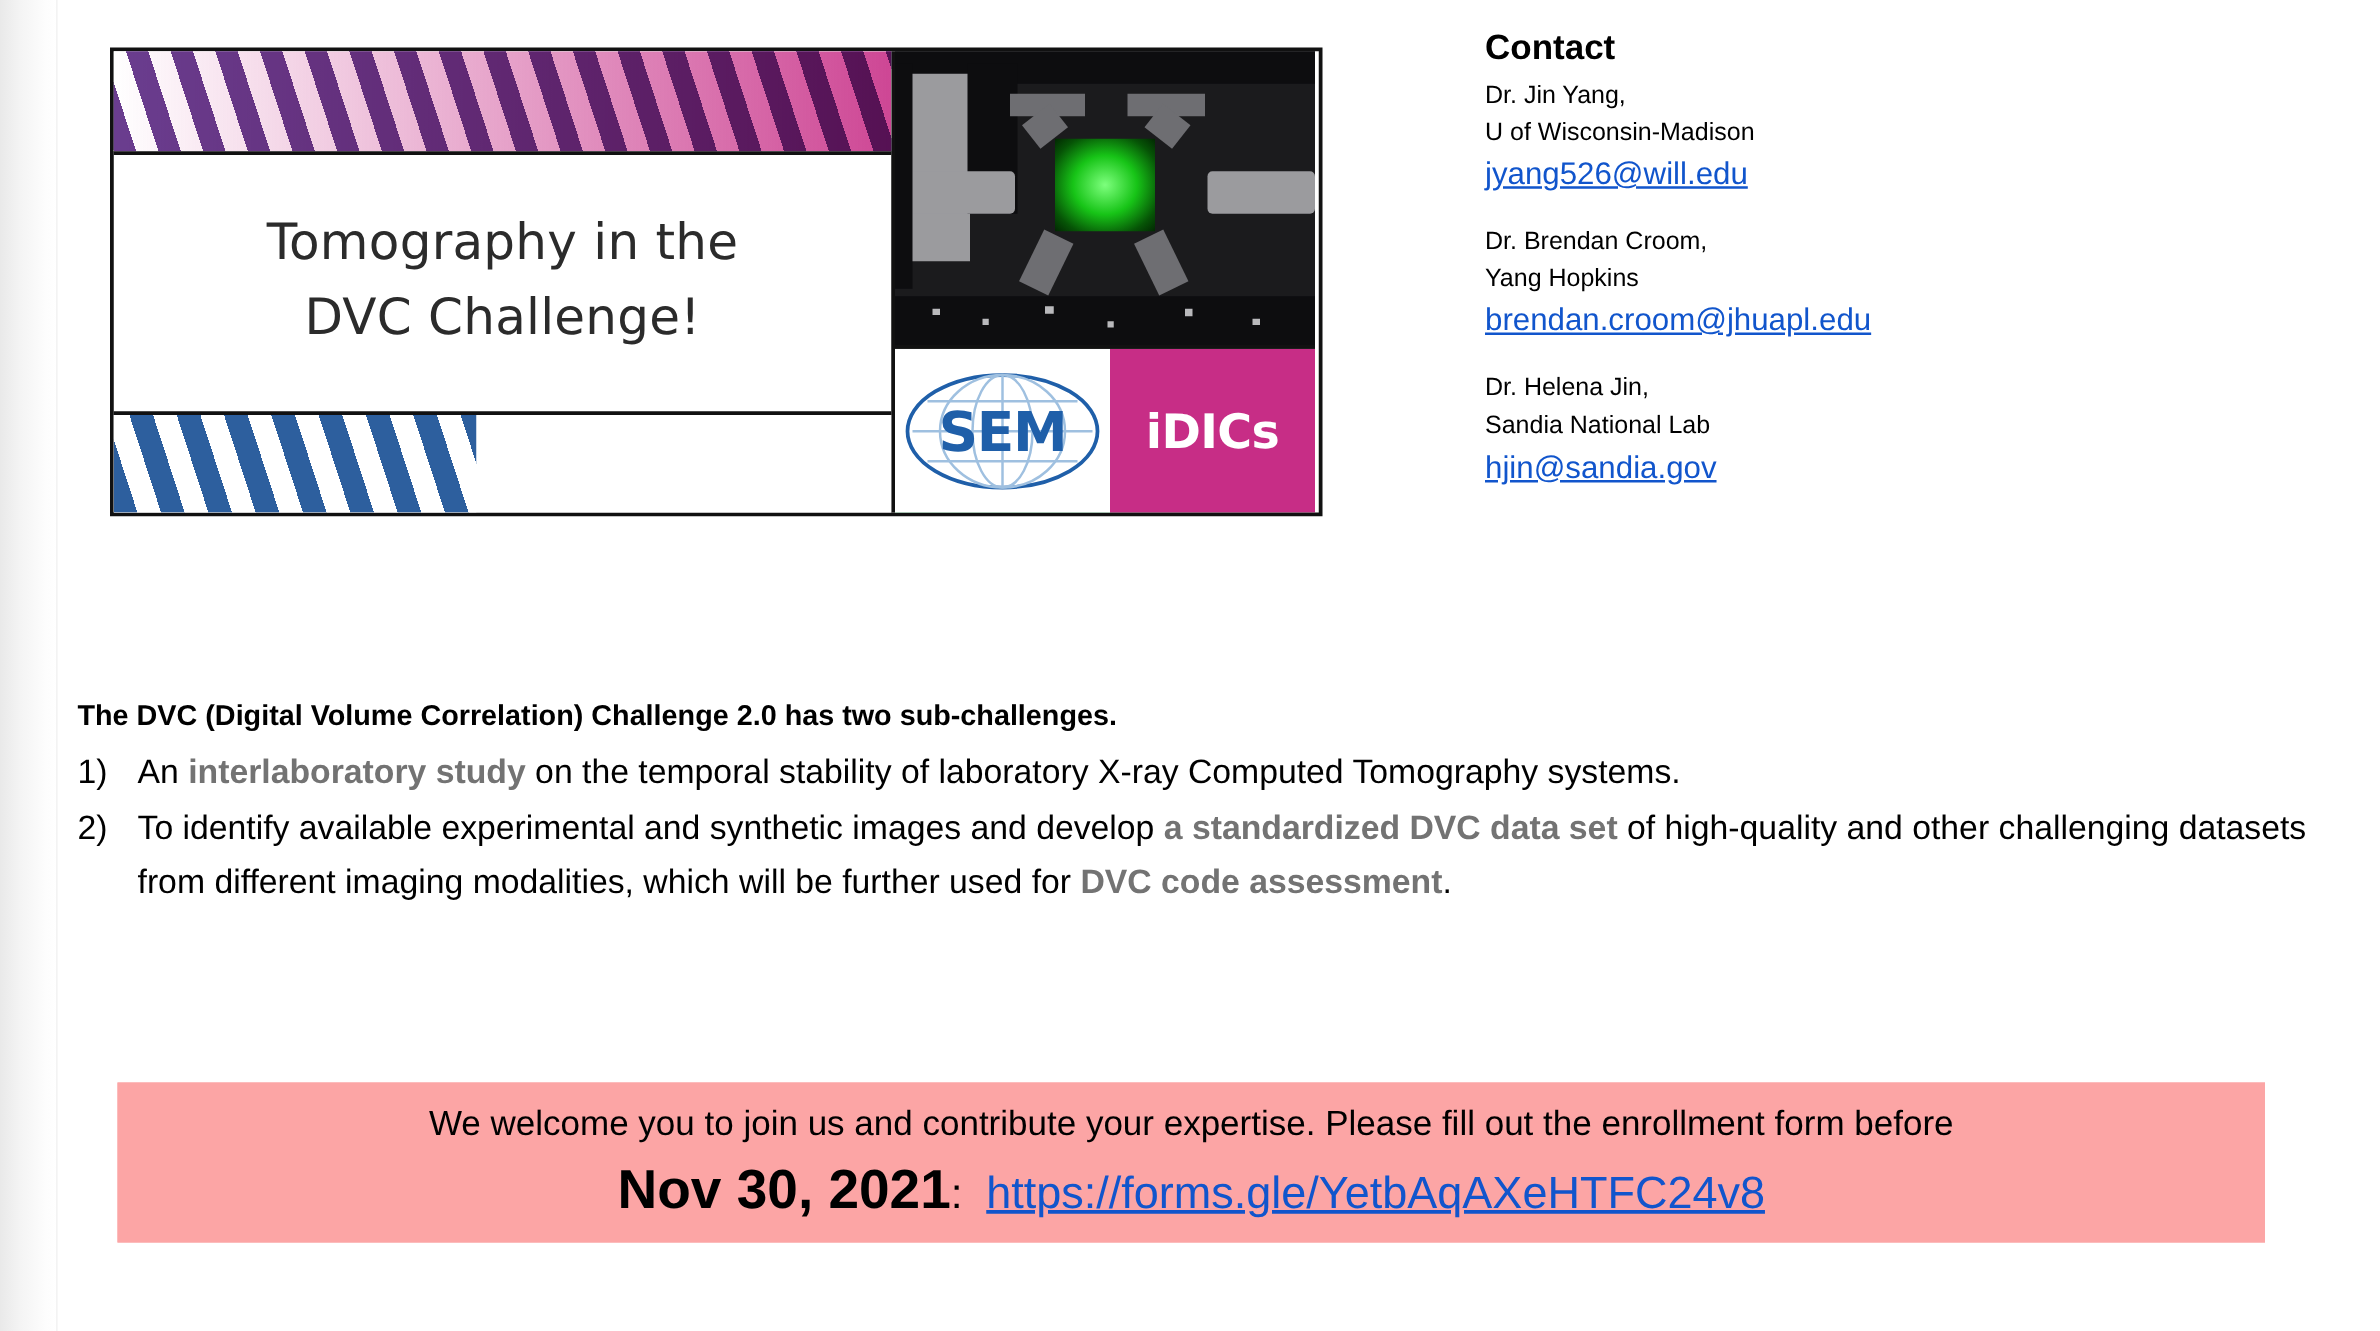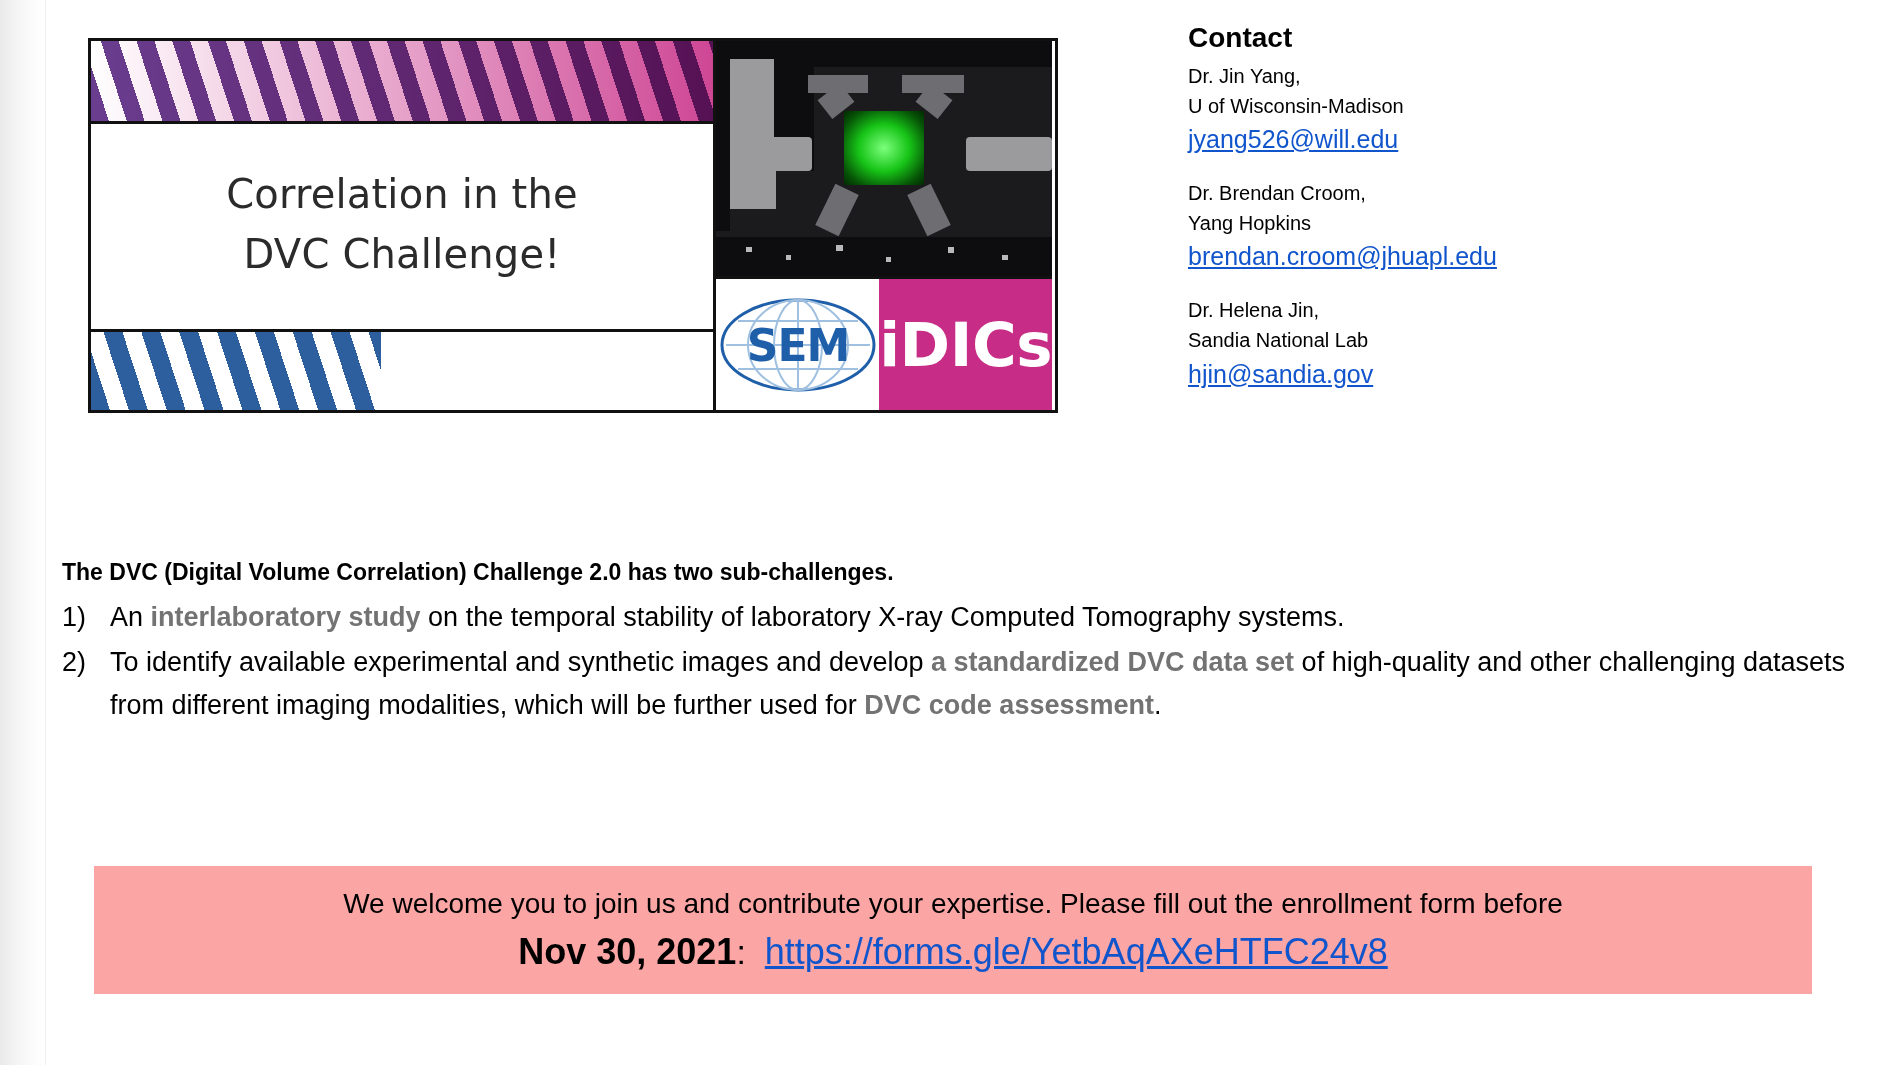"Correlation in the" span { text: Correlation -> Tomography }
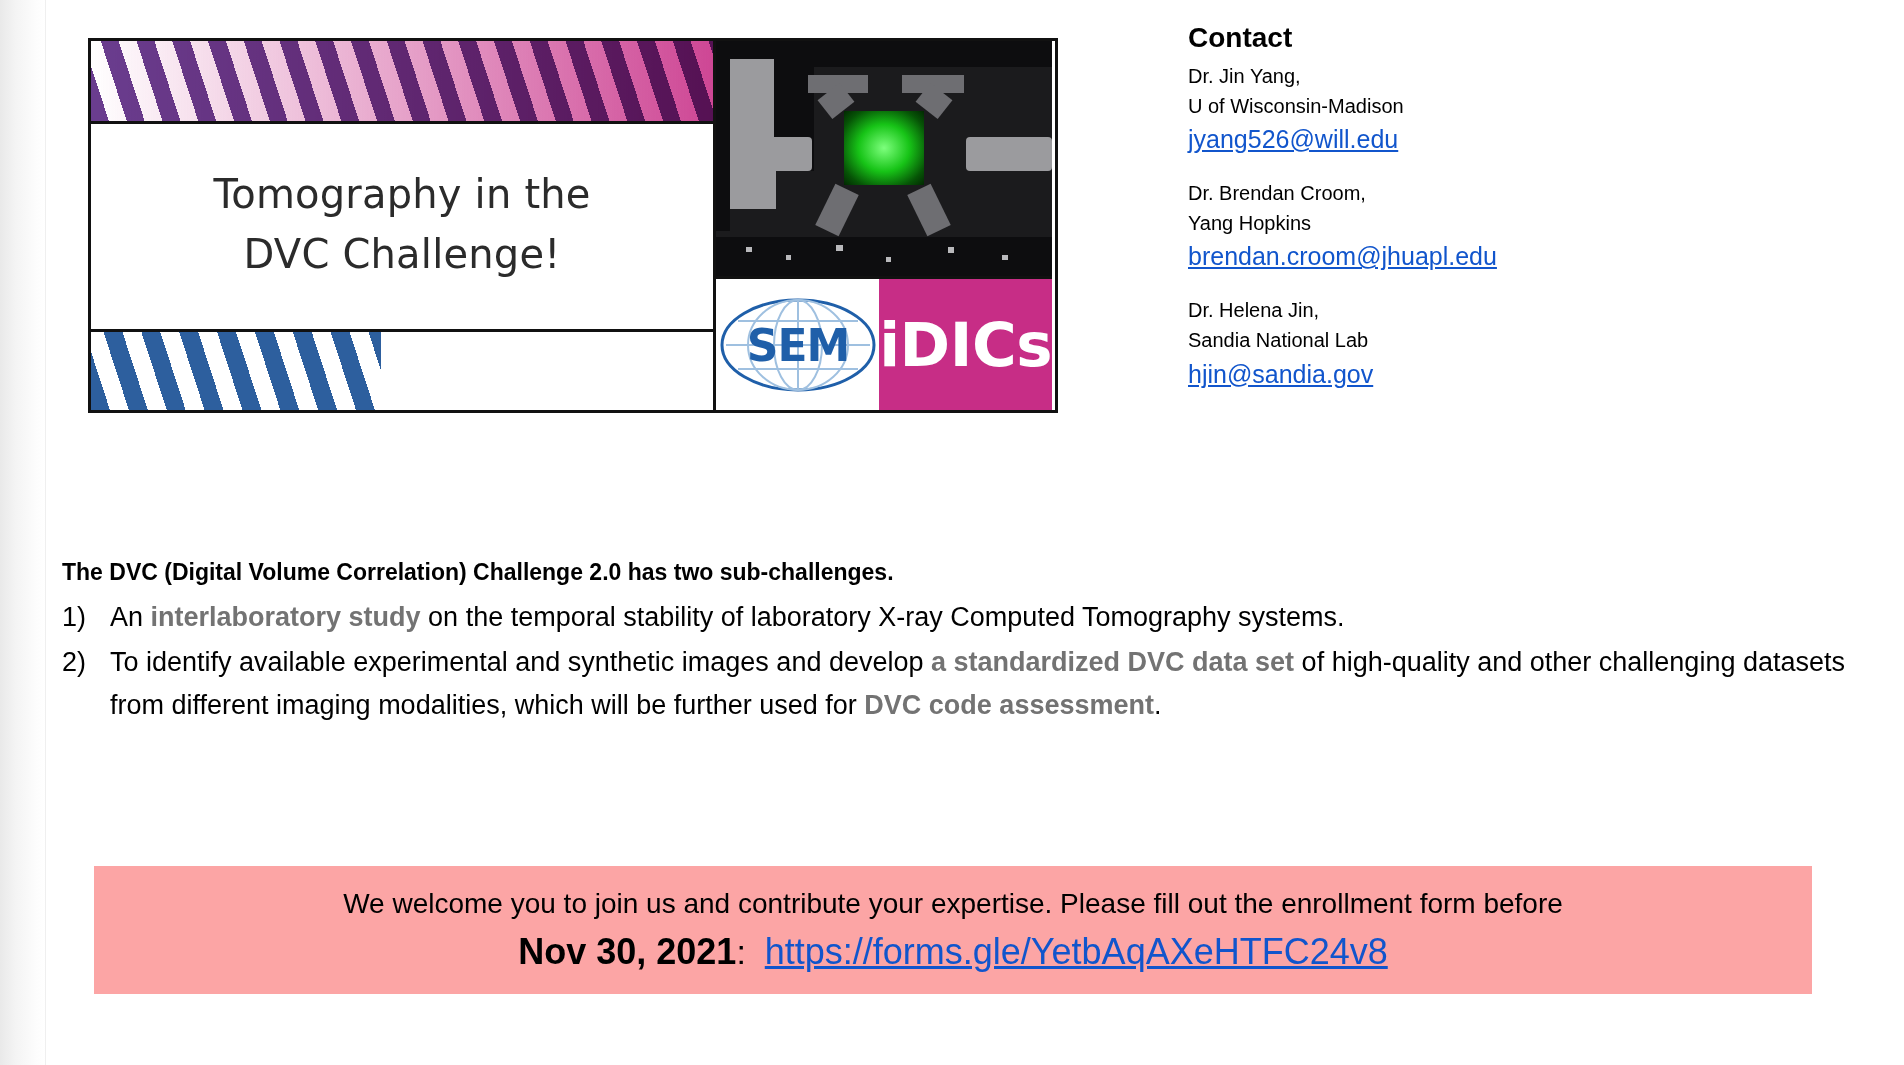"iDICs" .idics-box span { font-size: 61px -> 38px }
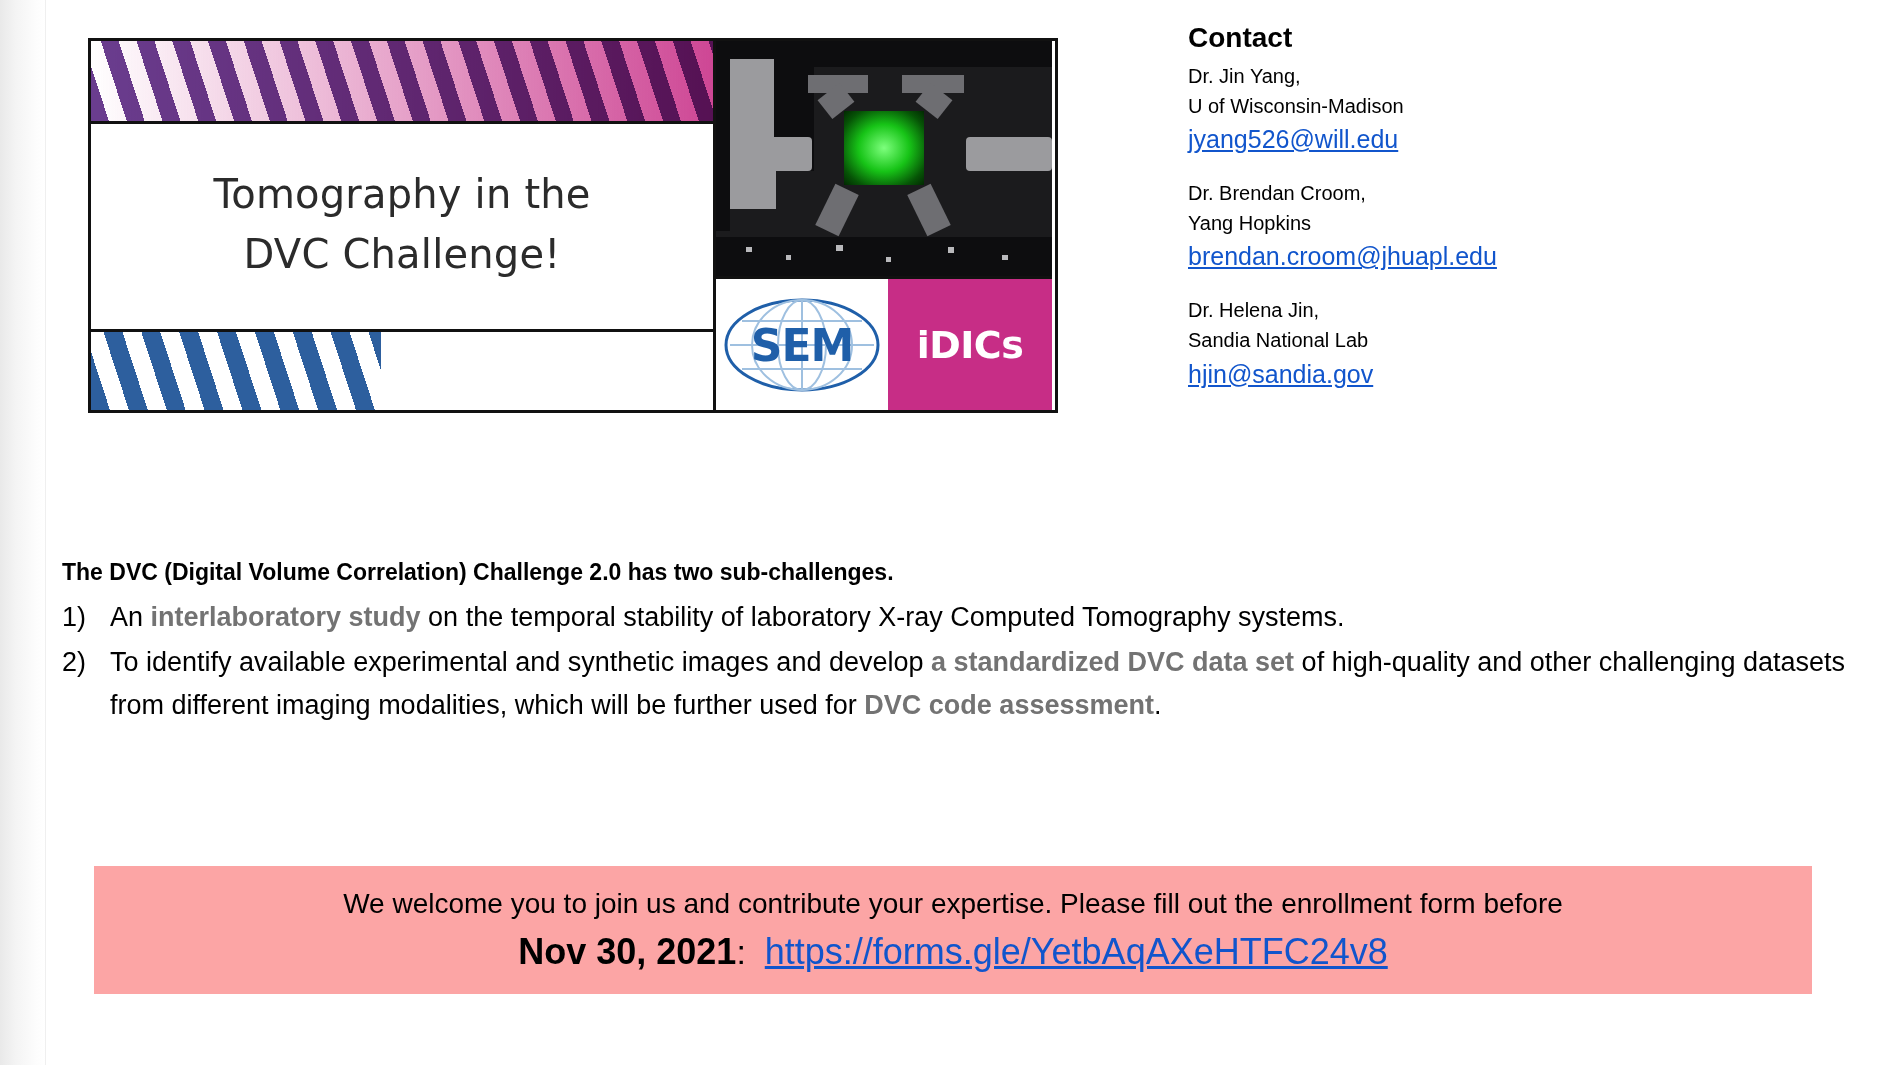"Nov 30, 2021" .callout .l2 b { font-size: 36px -> 44px }
